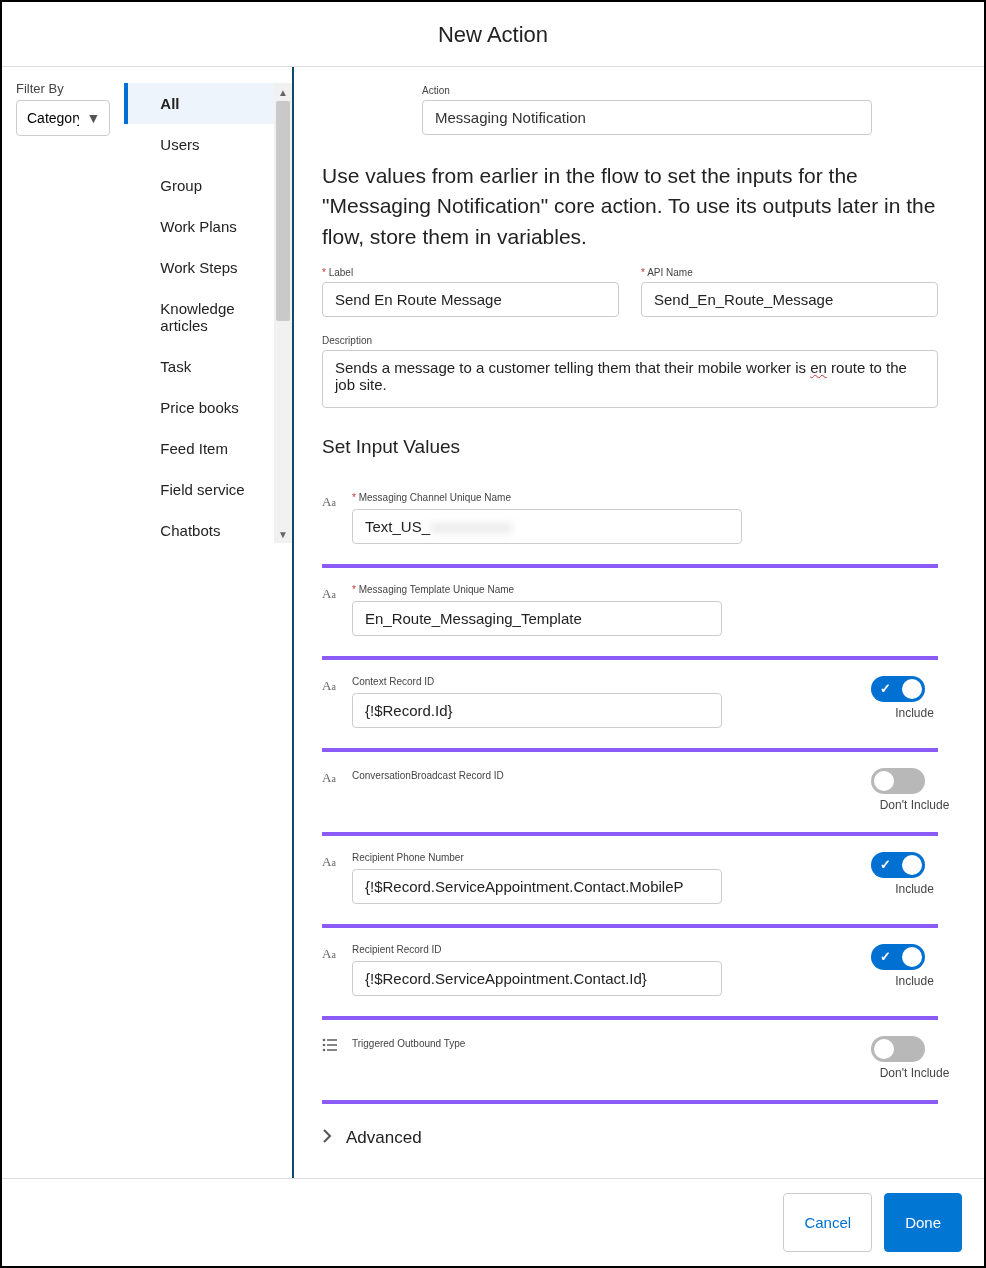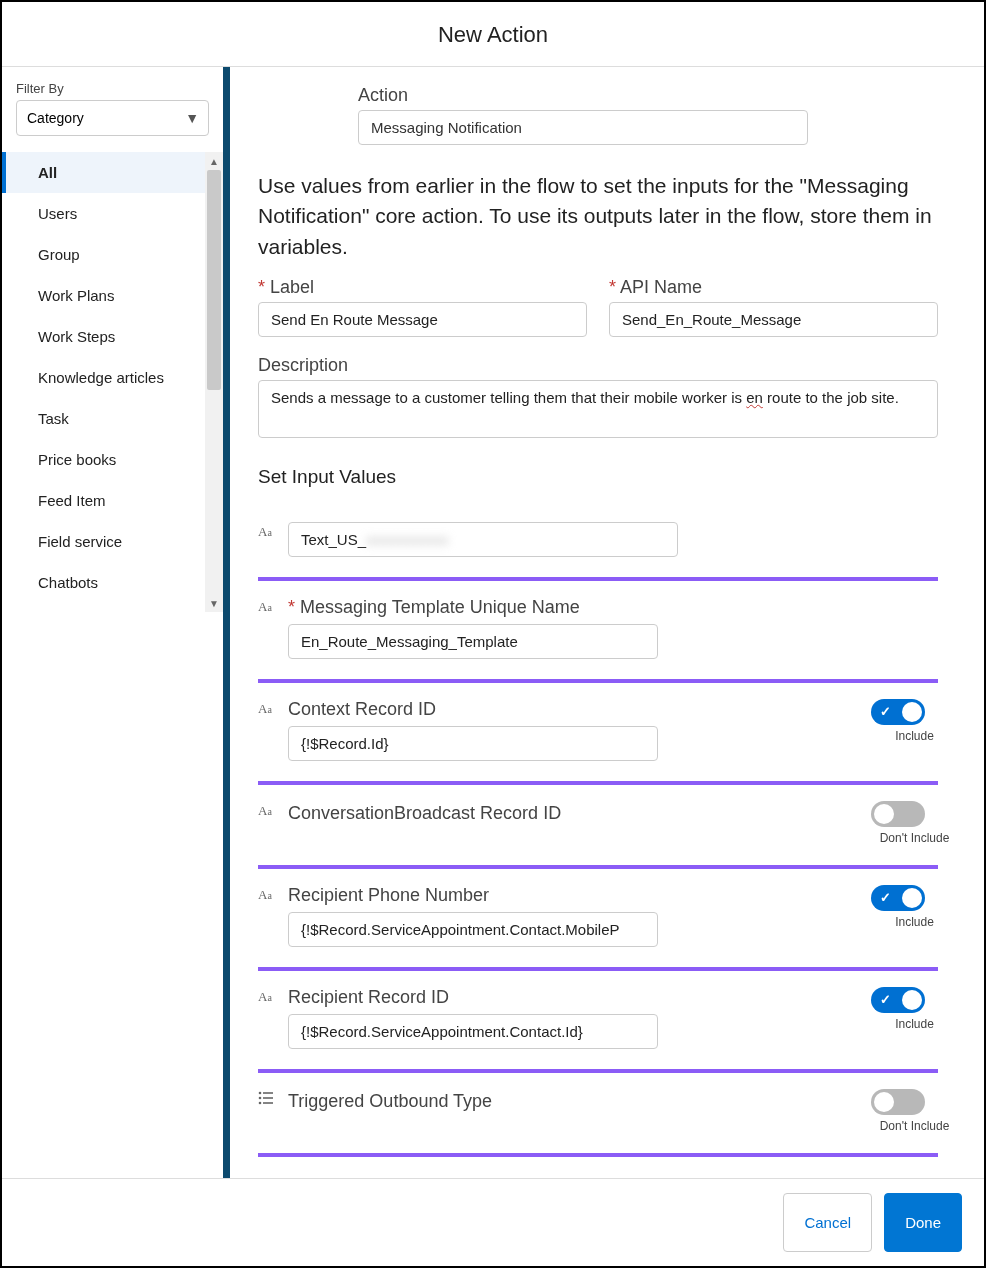"Filter By" .sidebar { border-right: 7px solid #0c4a6e -> 2px solid #0c4a6e; flex-direction: column -> none; width: 228px -> 292px }
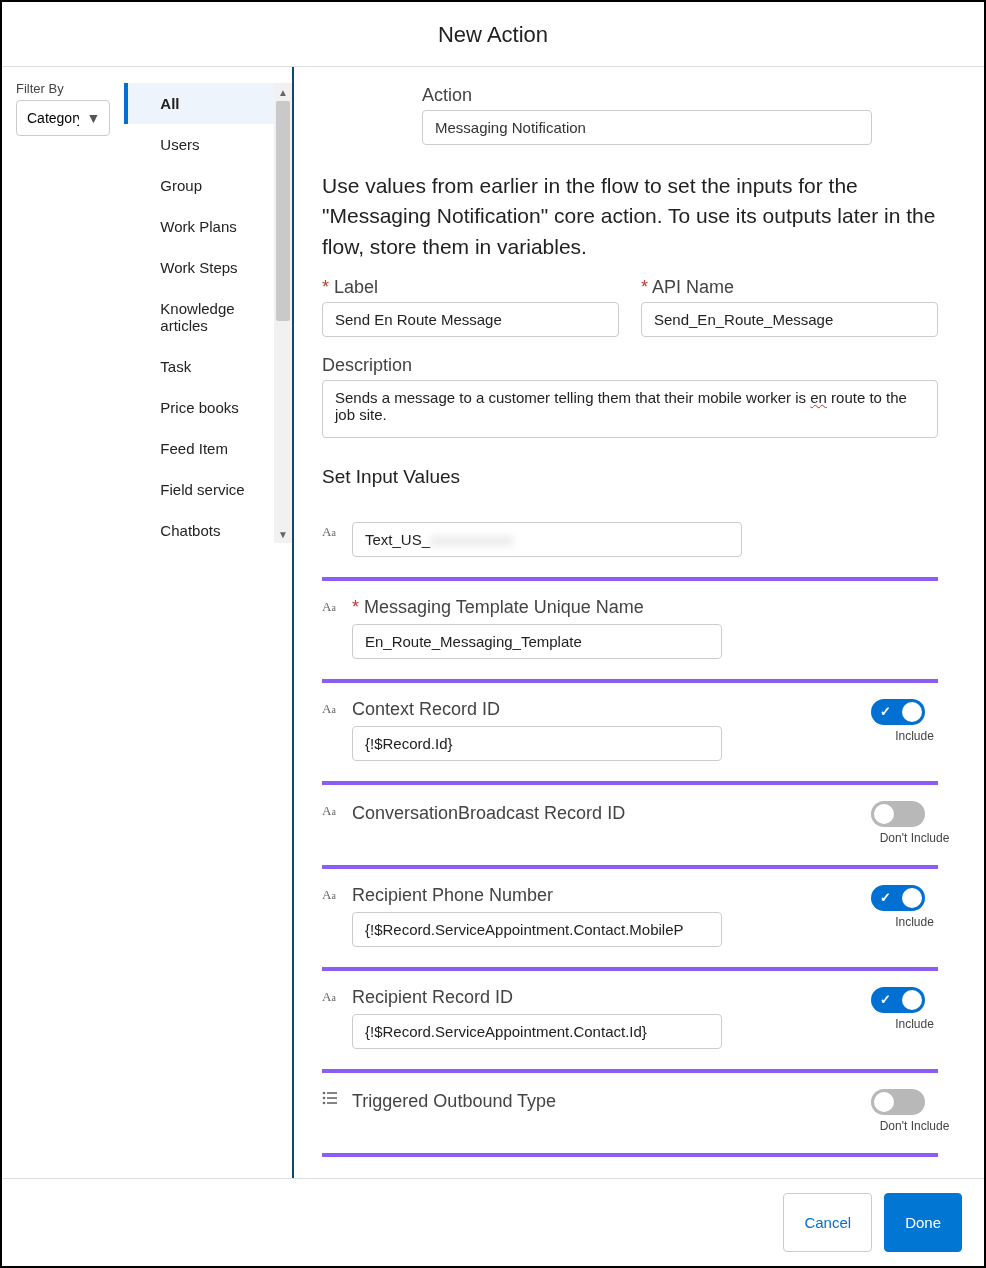"Action" .field-label { font-size: 18px -> 10px }
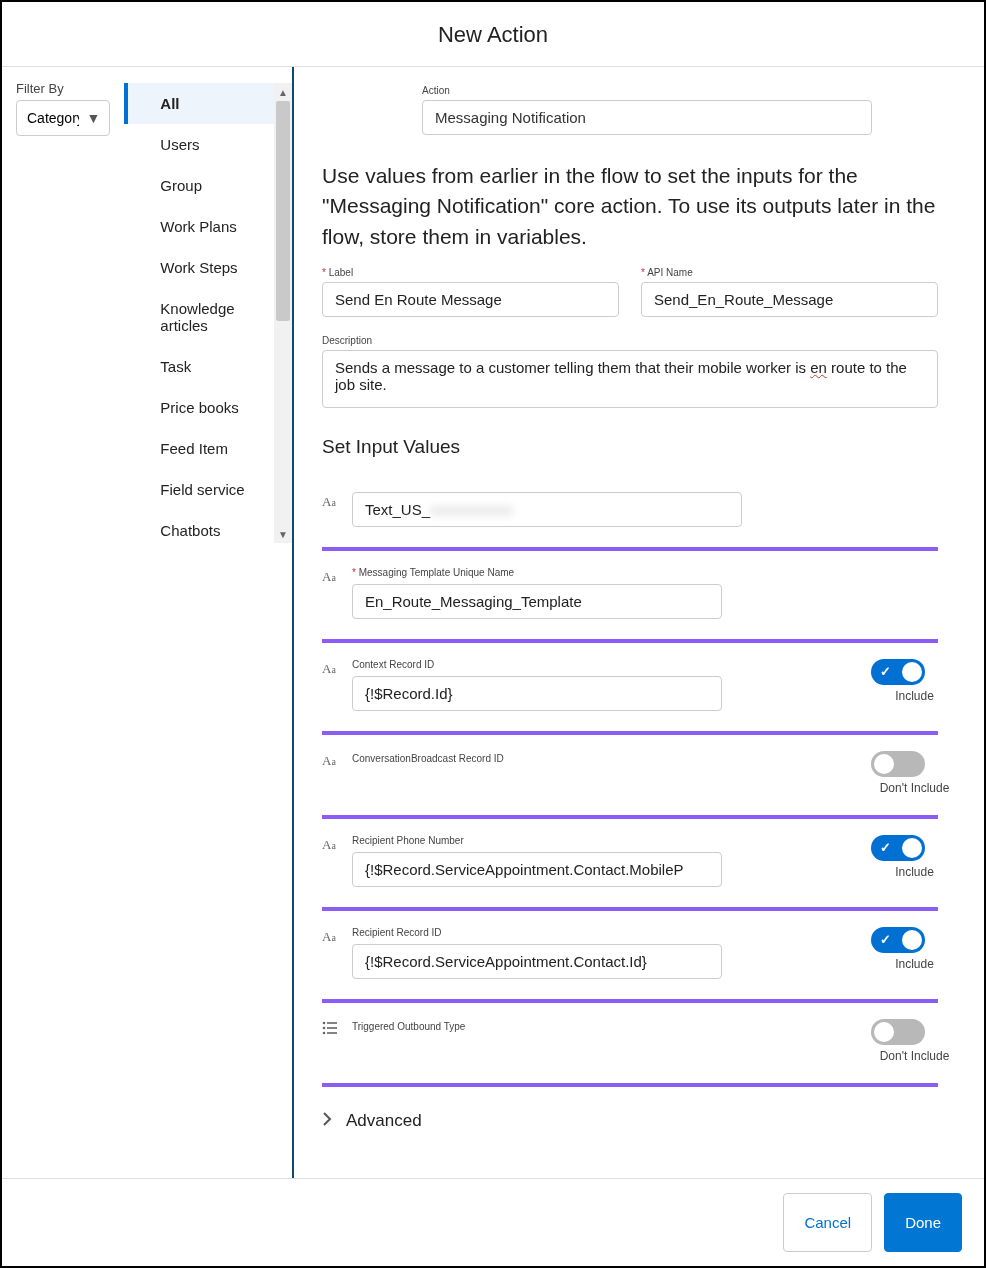"Messaging Channel Unique Name" span.field-label { html: none -> <span>Messaging Channel Unique Name</span> }
